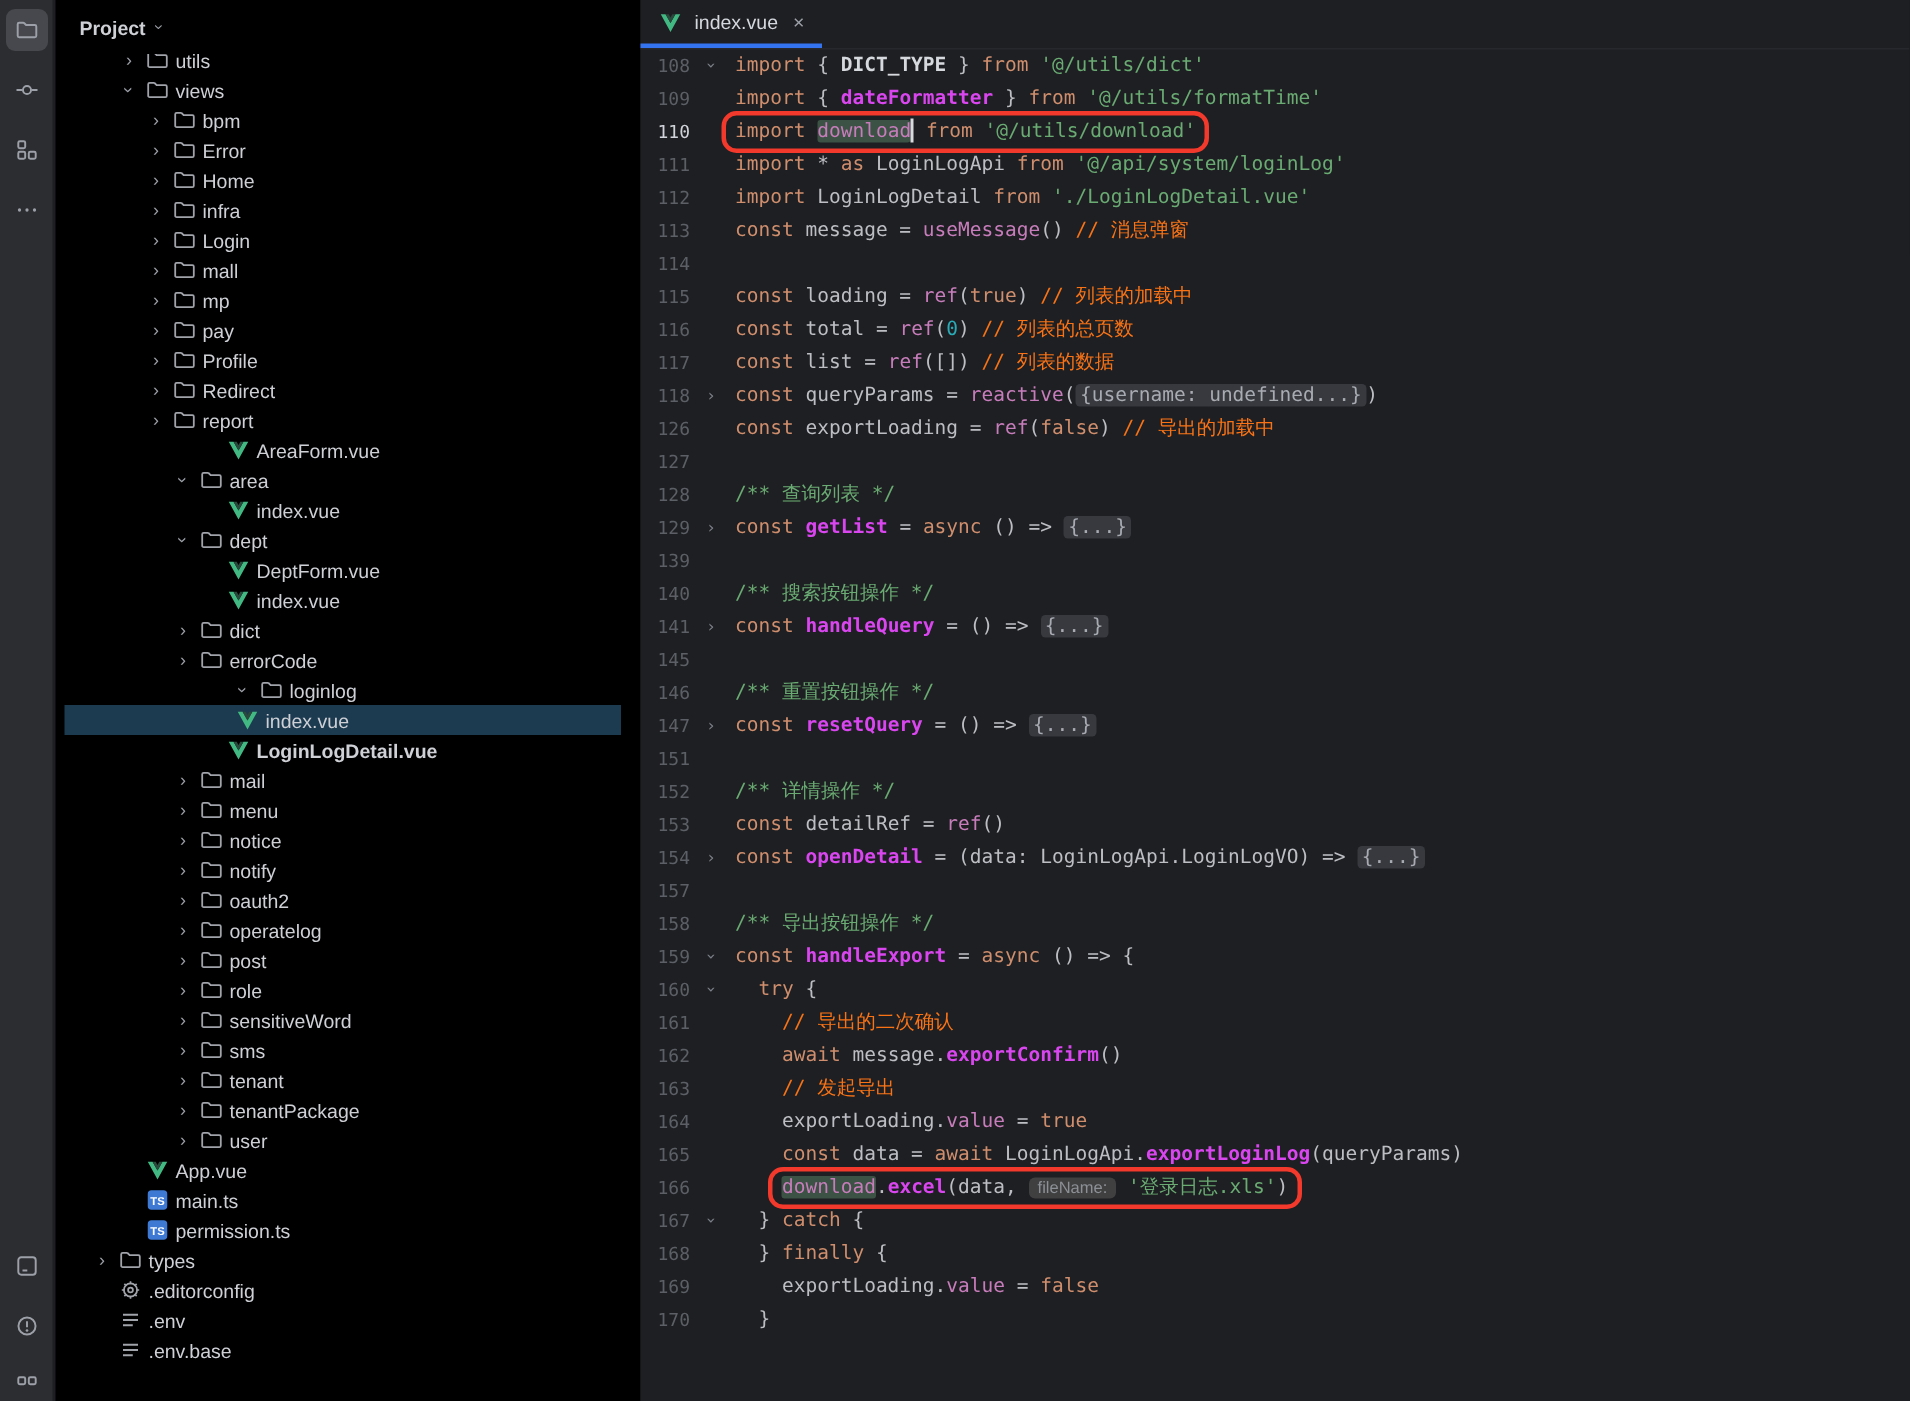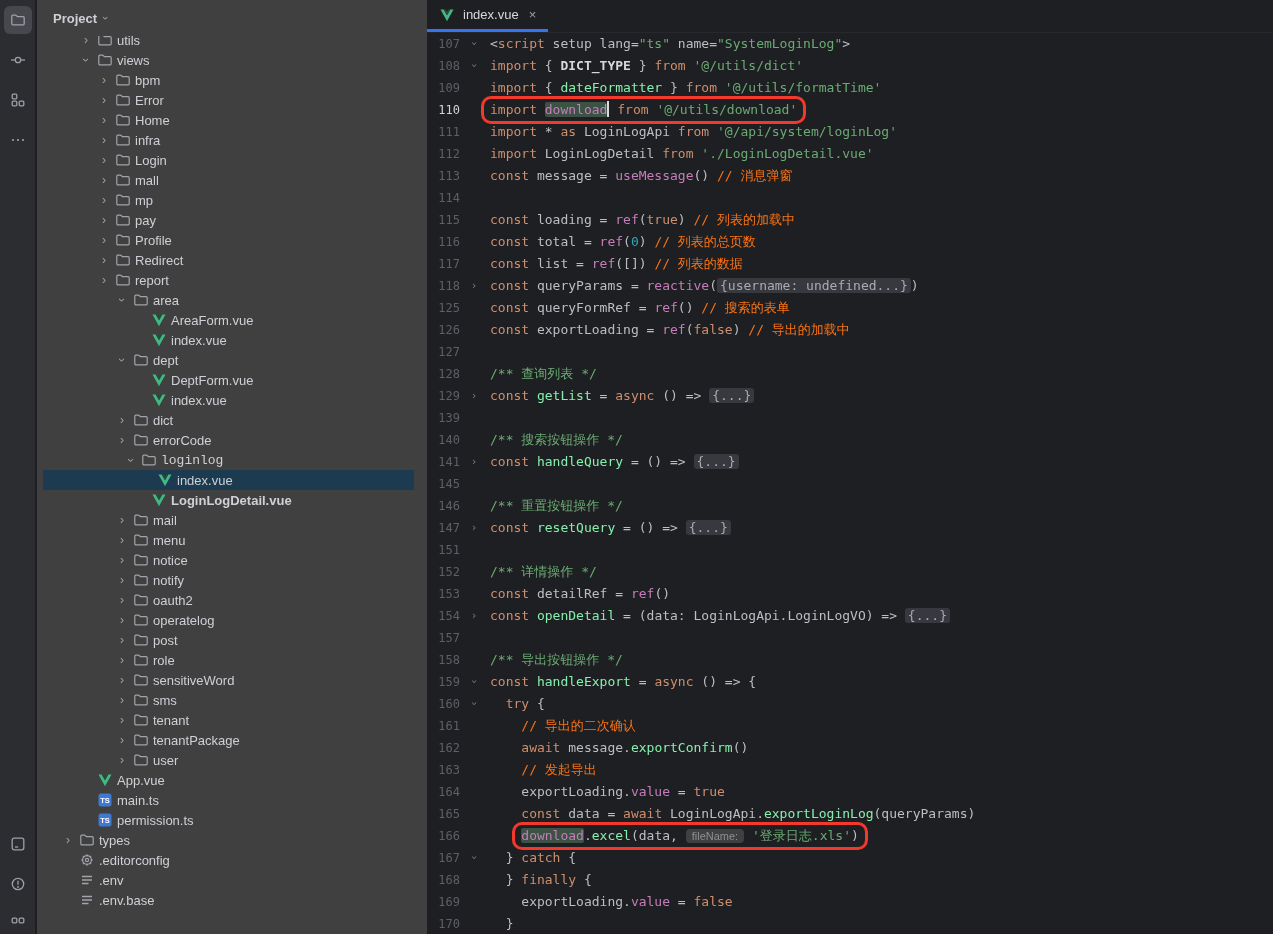"Project" .sidebar { background: #404040 -> #000000 }
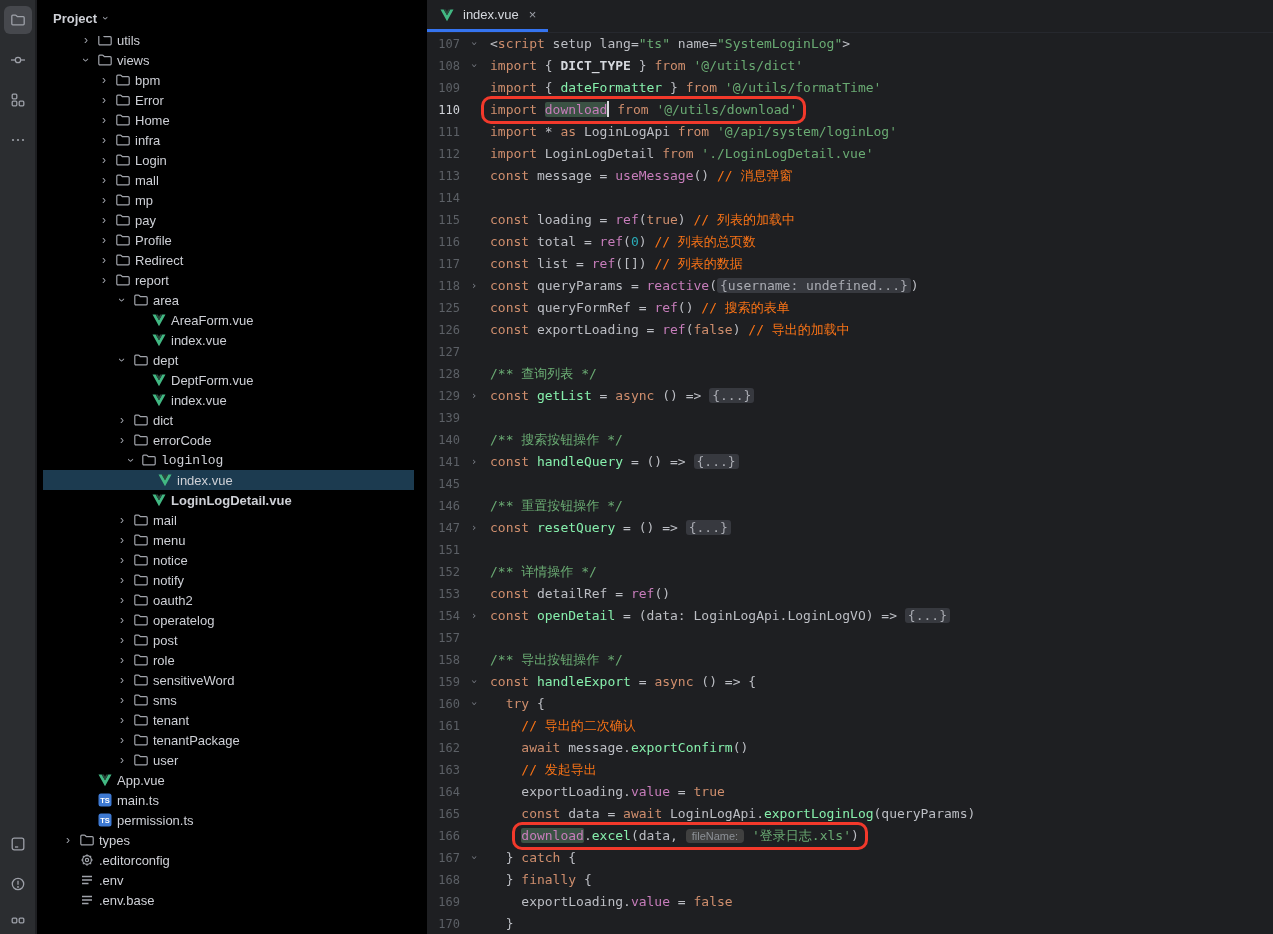"107" div.cline { html: <div><span>107</span><span><span>›</span></span><span><span>&lt;</span><span>script</span><span> setup lang=</span><span>"ts"</span><span> name=</span><span>"SystemLoginLog"</span><span>&gt;</span></span></div> -> none }
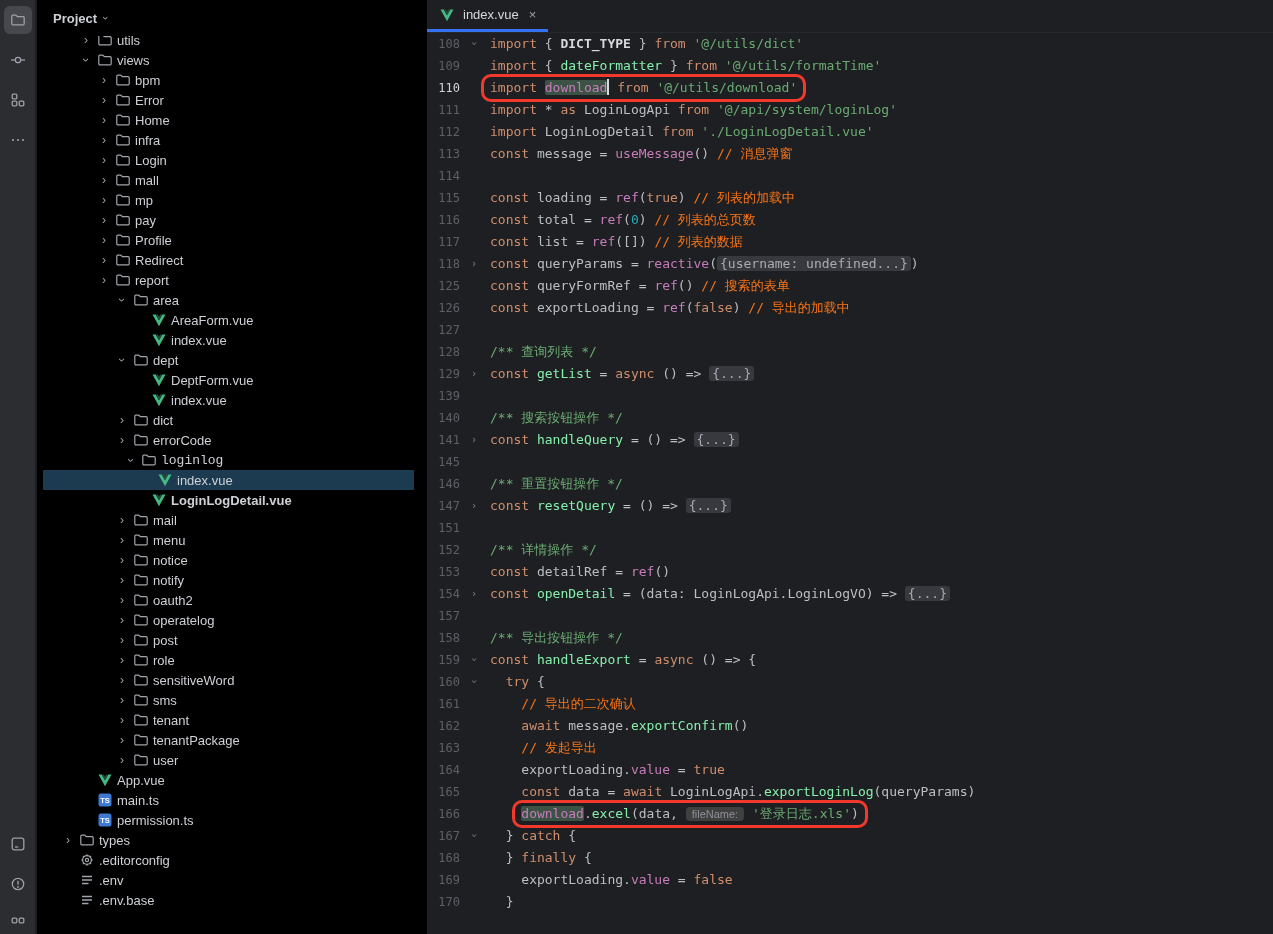"dateFormatter" .fn { color: #86efac -> #d946ef; font-weight: 400 -> 700 }
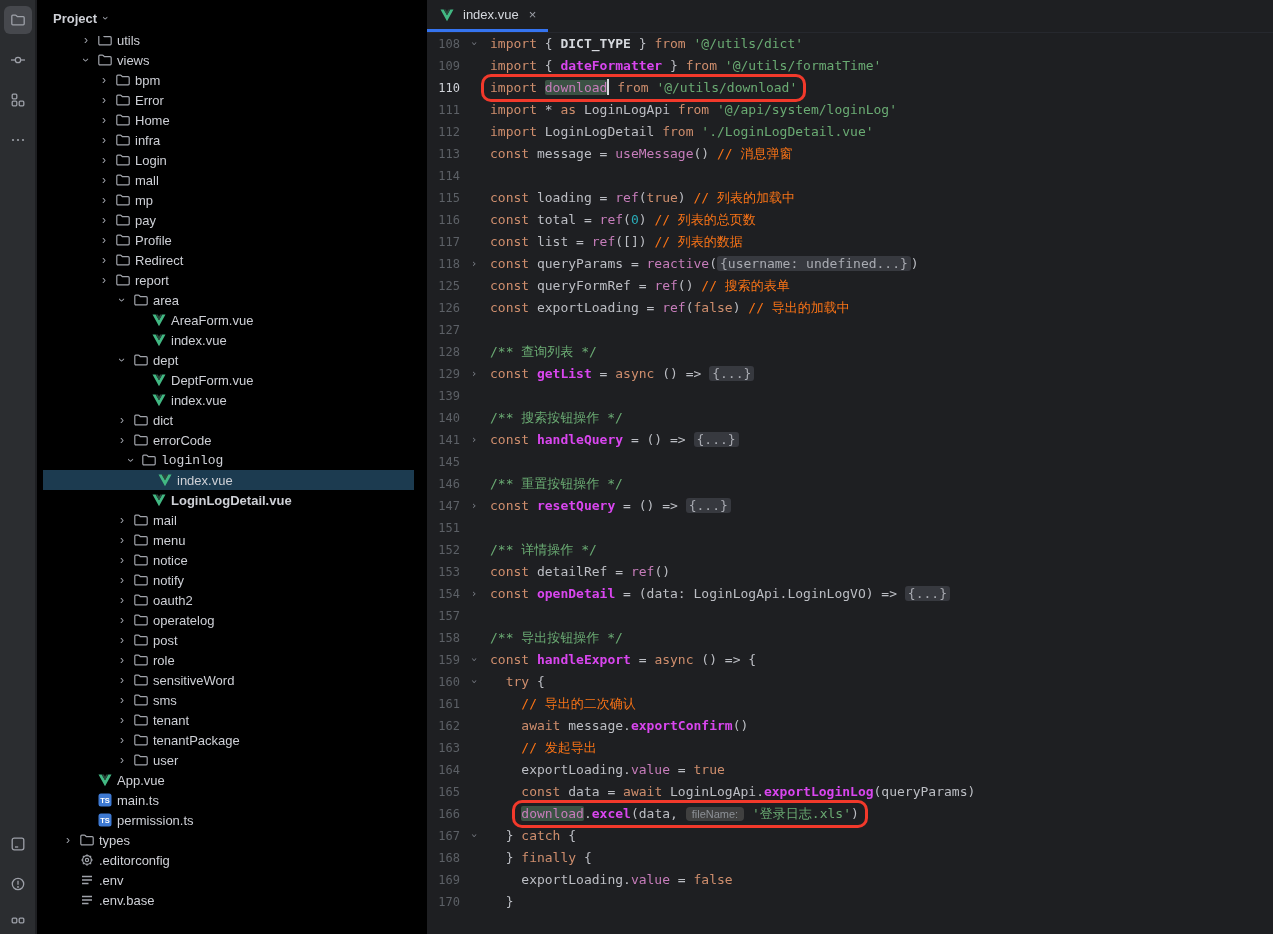"125" div.cline { html: <div><span>125</span><span></span><span><span>const</span><span> queryFormRef = </span><span>ref</span><span>() </span><span>// 搜索的表单</span></span></div> -> none }
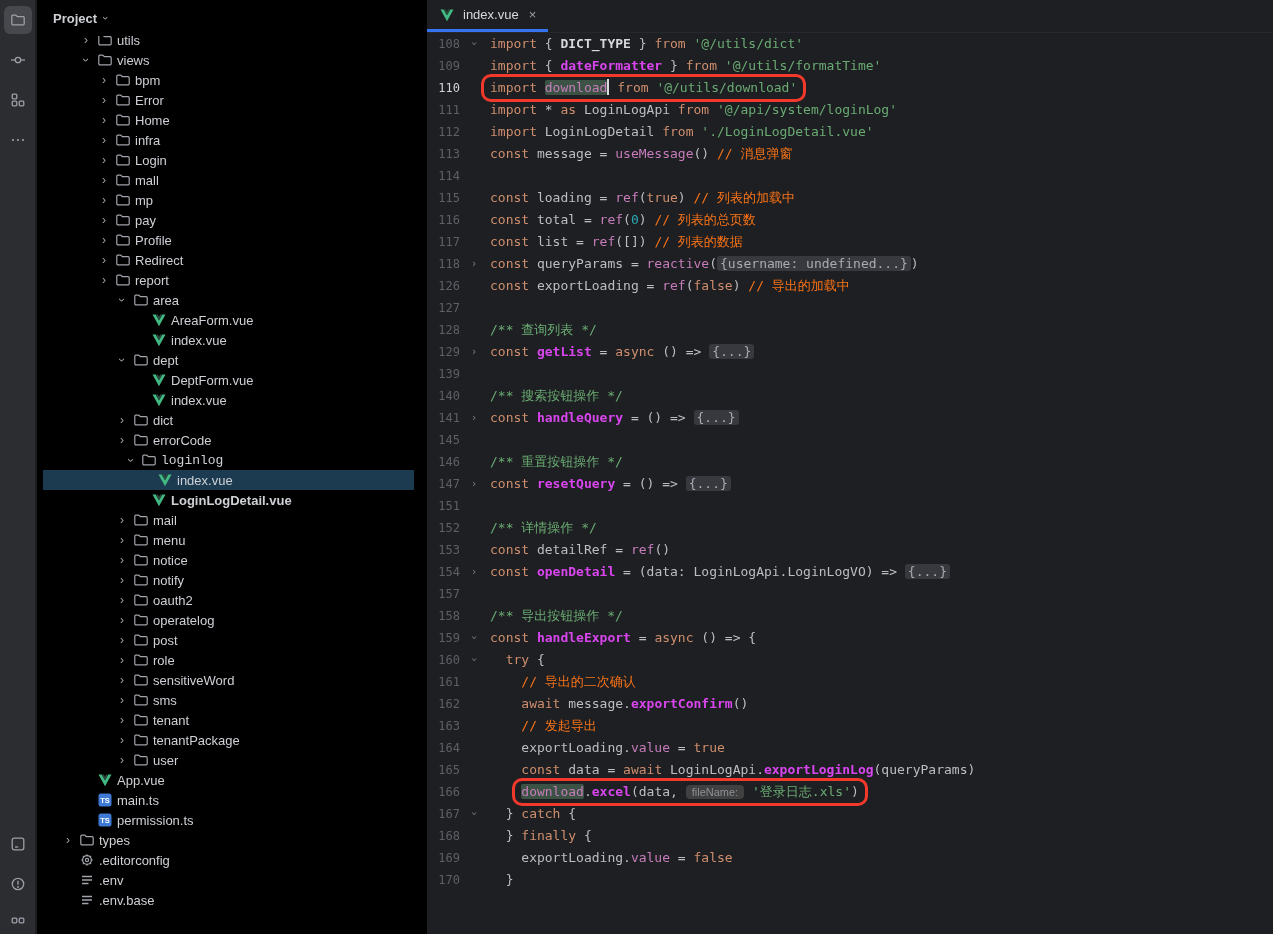"area" div.trow { order: before "AreaForm.vue" -> after "AreaForm.vue" }
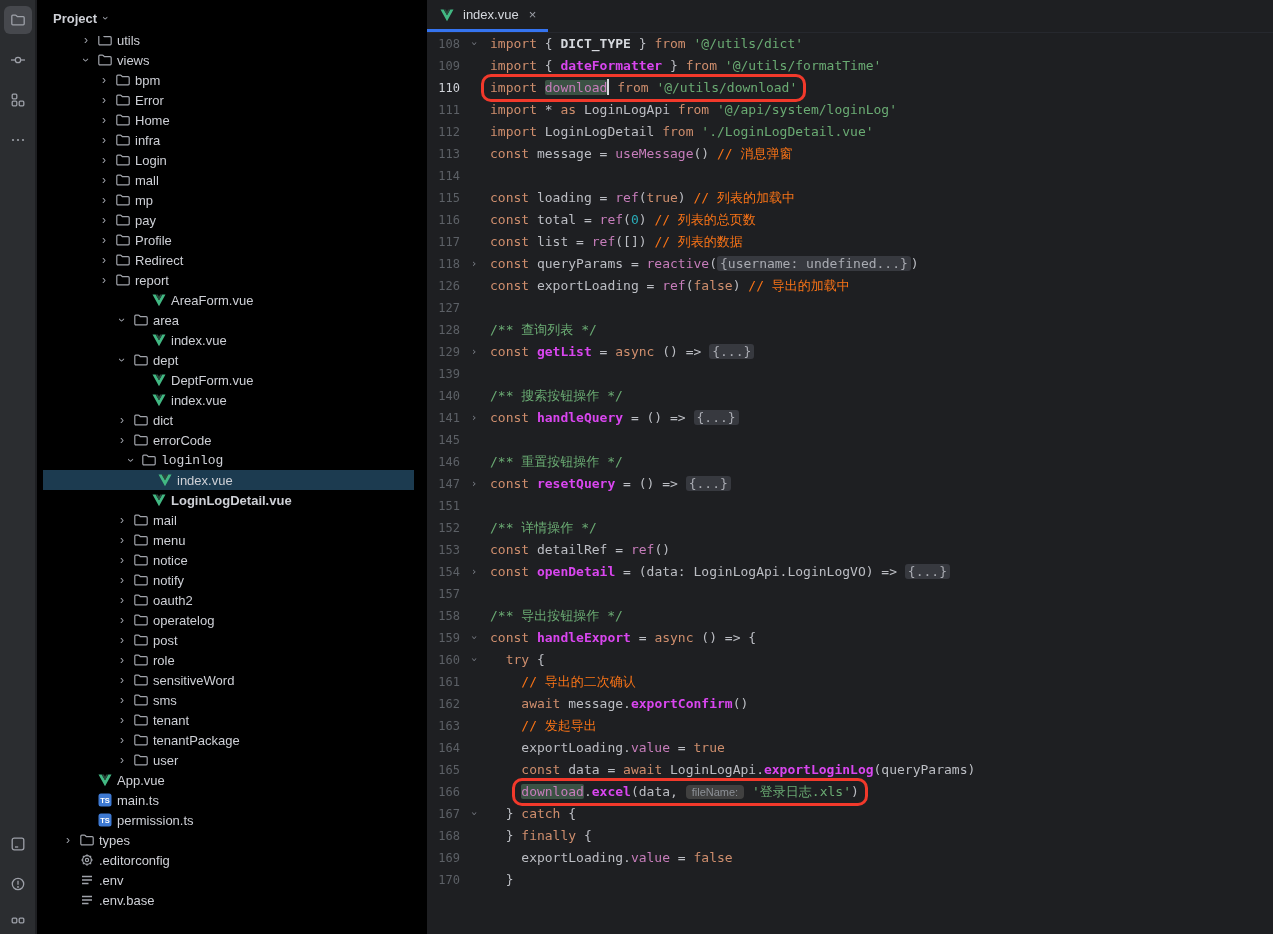"loginlog" div.trow { font-family: Liberation Mono, monospace -> none; padding-left: 84px -> 116px }
